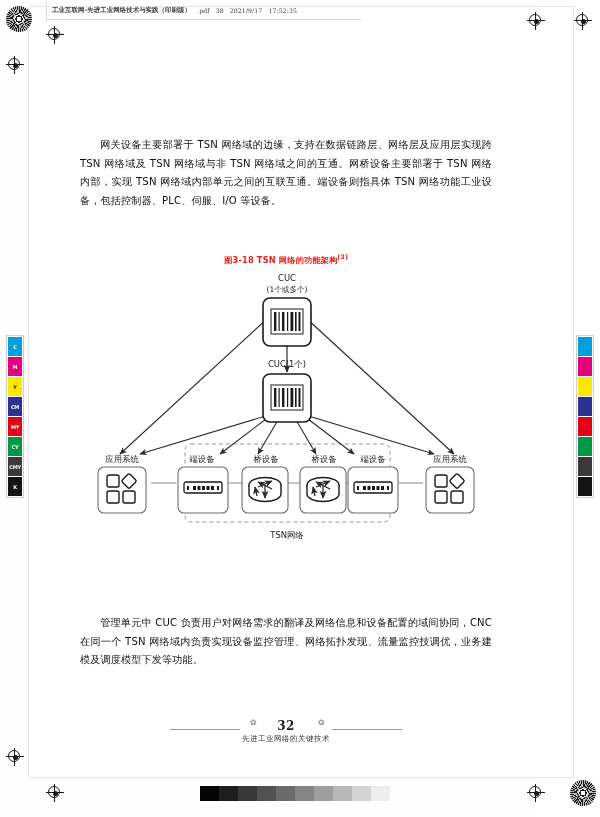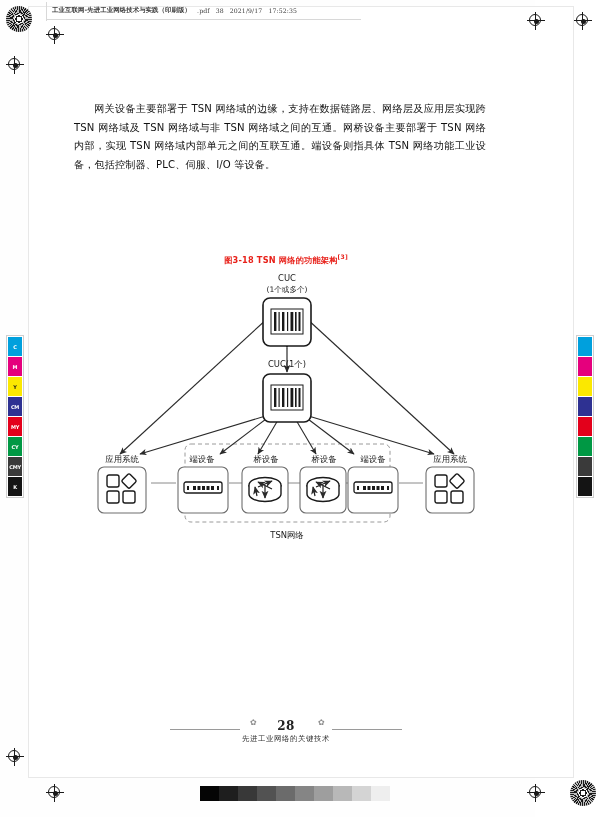"网关设备主要部署于 TSN 网络域的边缘，支持在数据链路层、网络层及应用层实现跨" .doc-body { left: 74px -> 80px; margin-top: none -> 36px }
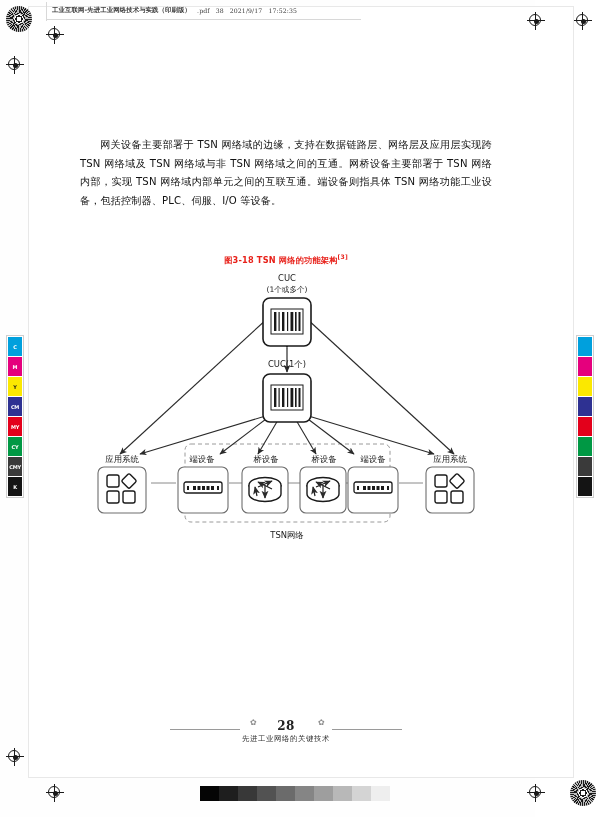"管理单元中 CUC" p.para { html: none -> <p>管理单元中 CUC 负责用户对网络需求的翻译及网络信息和设备配置的域间协同，CNC 在同一个 TSN 网络域内负责实现设备监控管理、网络拓扑发现、流量监控技调优，业务建模及调度模型下发等功能。</p> }
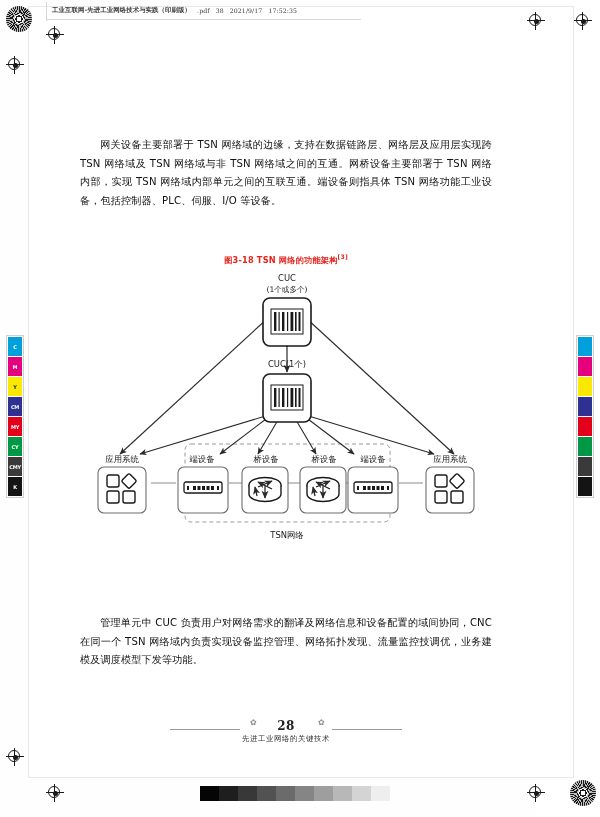"28" div.footer-num { text: 28 -> 32 }
